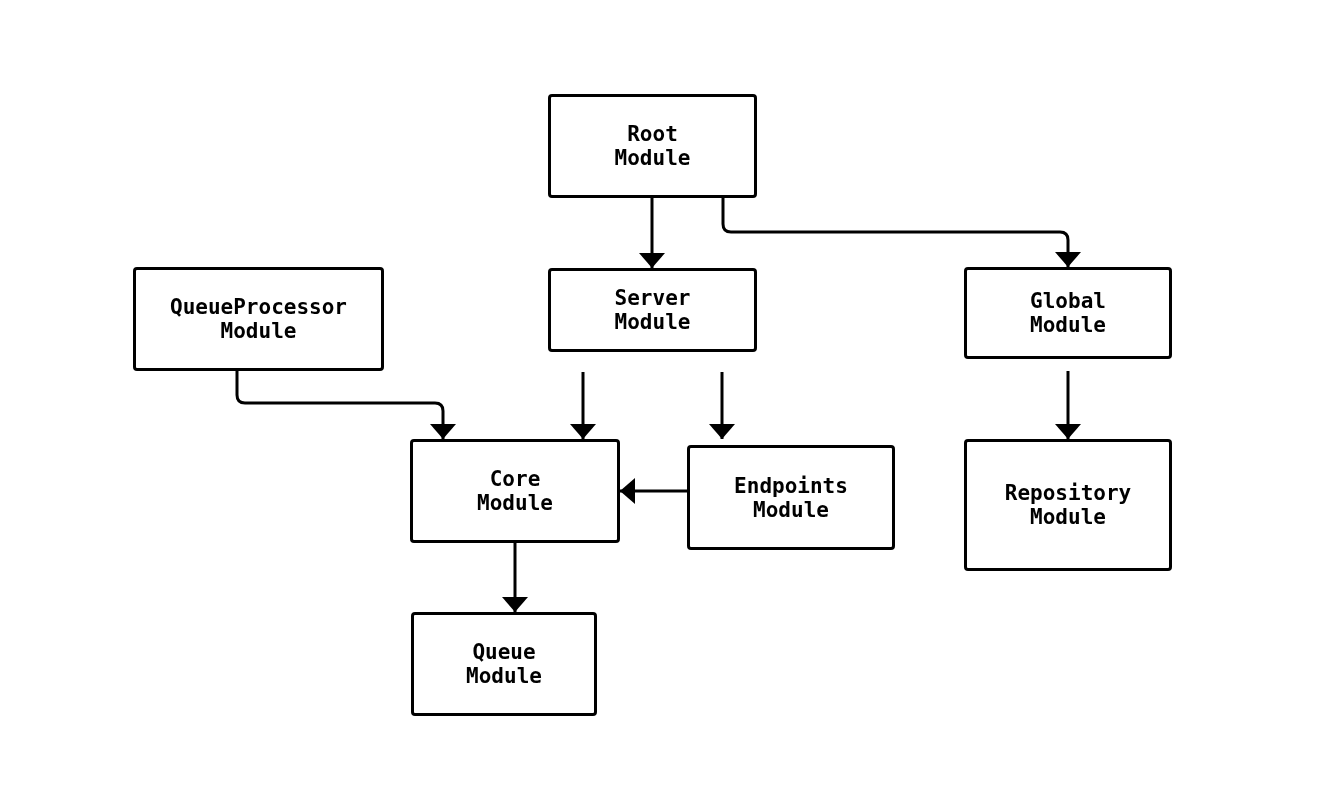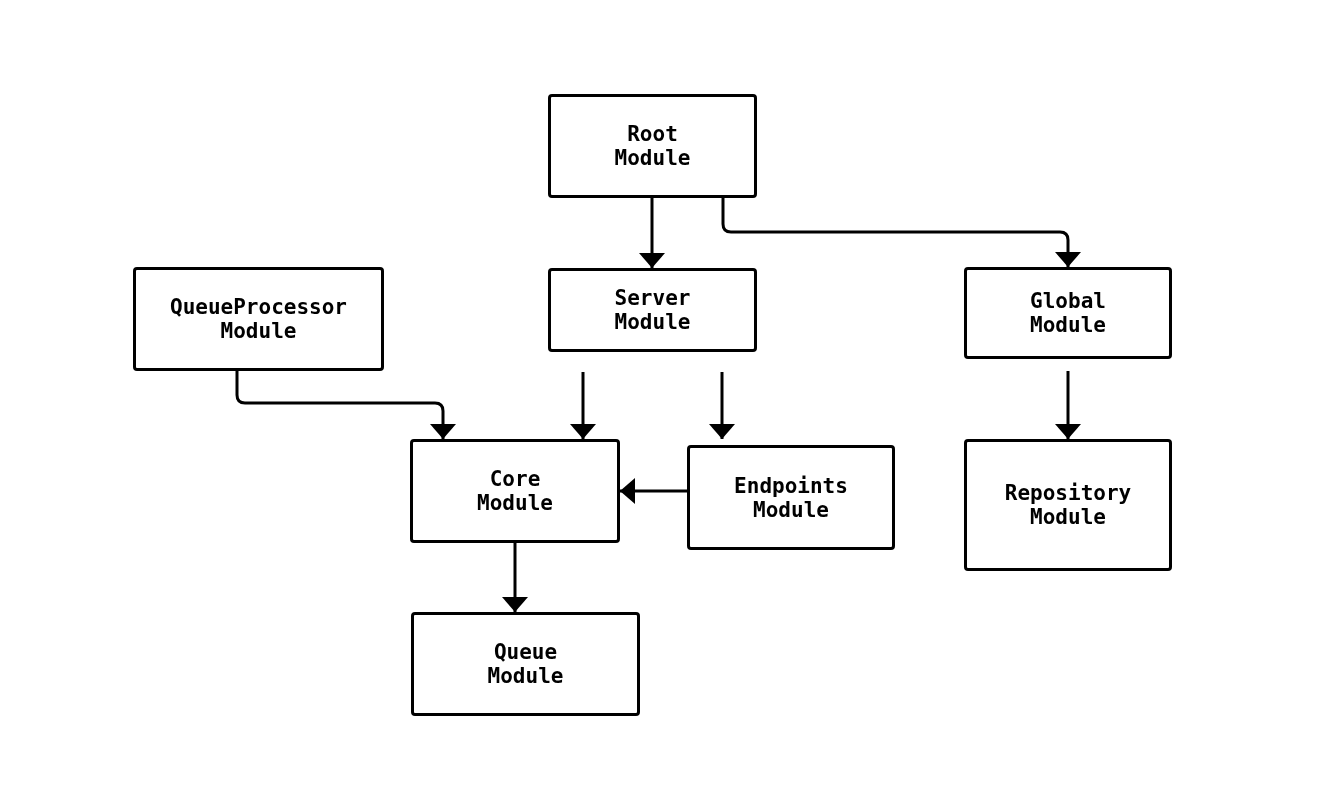"Queue" div.node { width: 229px -> 186px }
